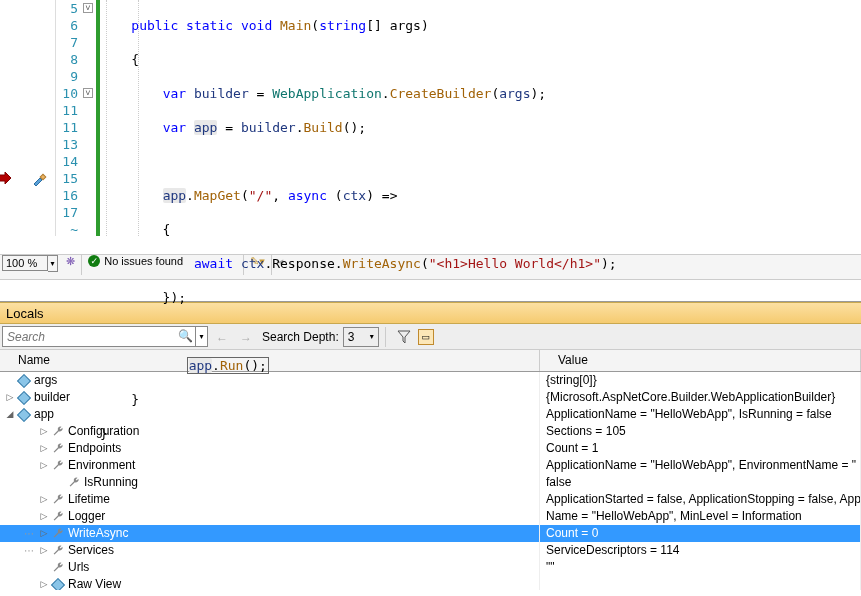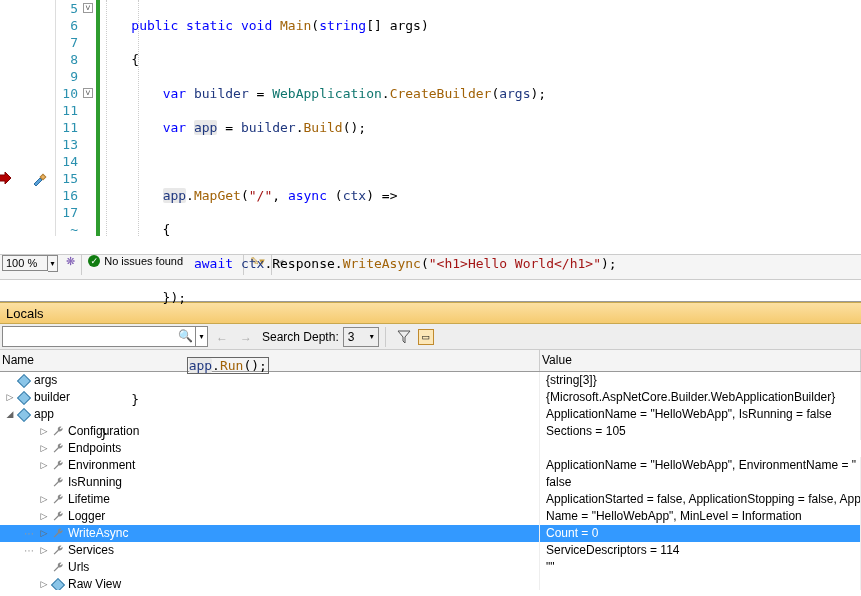"Search" input { html: none -> <input> }
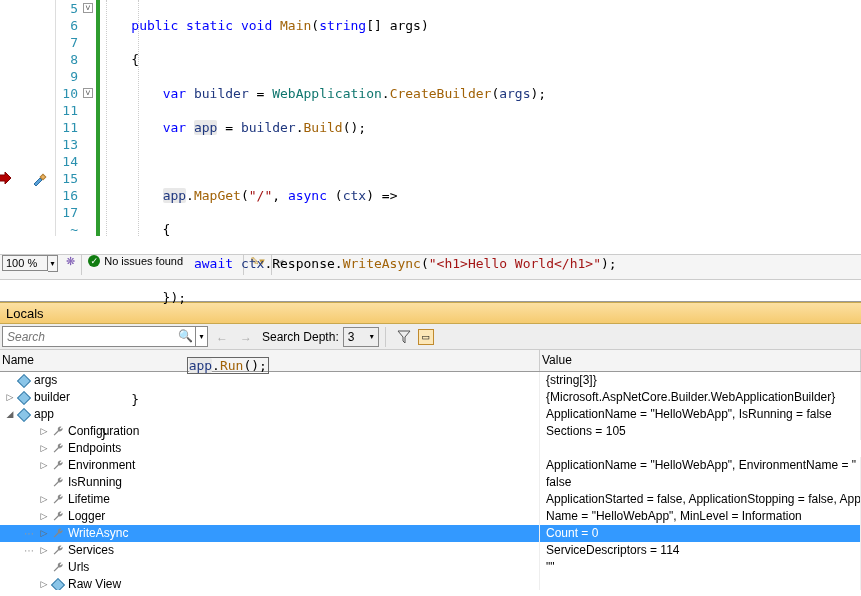"Name" .grid-header .col { padding: 3px 2px -> 3px 18px }
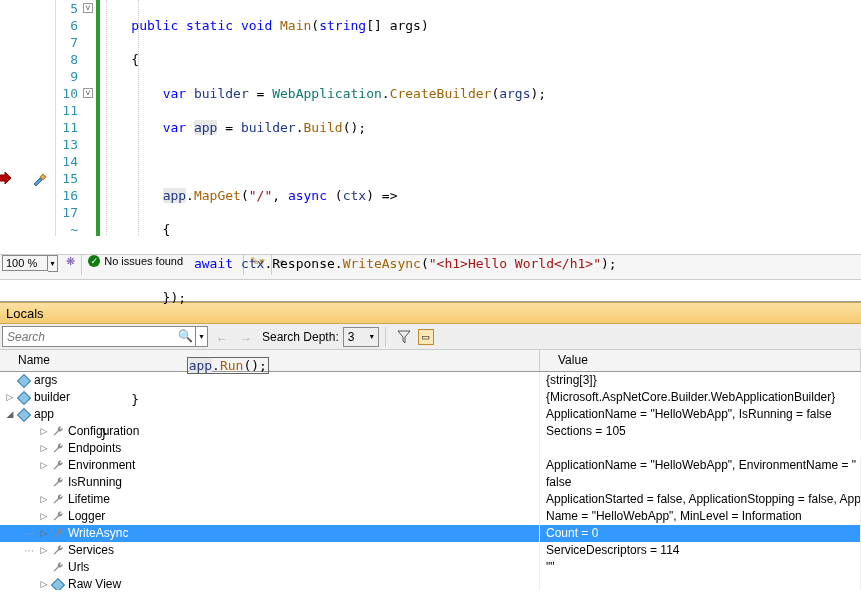"{string[3]}" div.value-cell { text: 3 -> 0 }
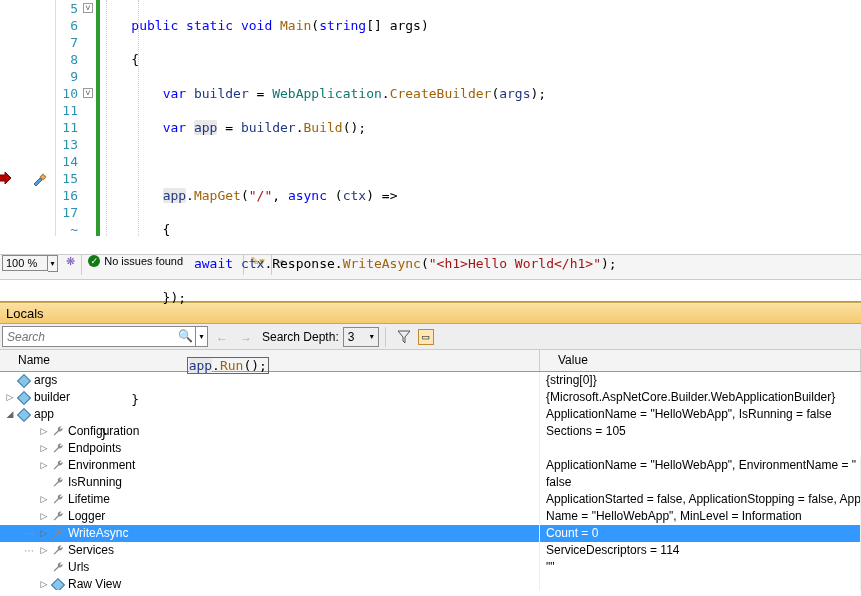"Count = 1" div.value-cell { html: none -> <div>Count = 1</div> }
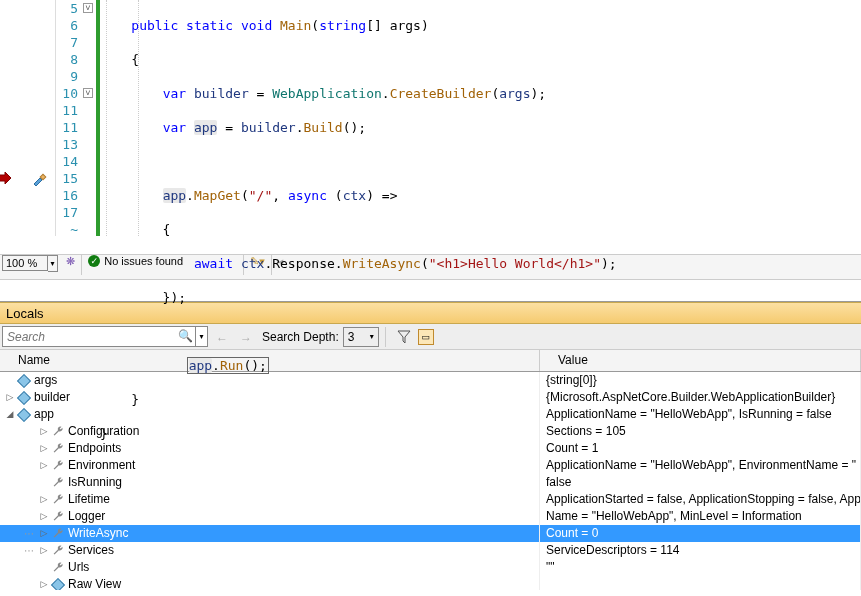"IsRunning" div.name-cell { padding-left: 20px -> 36px }
